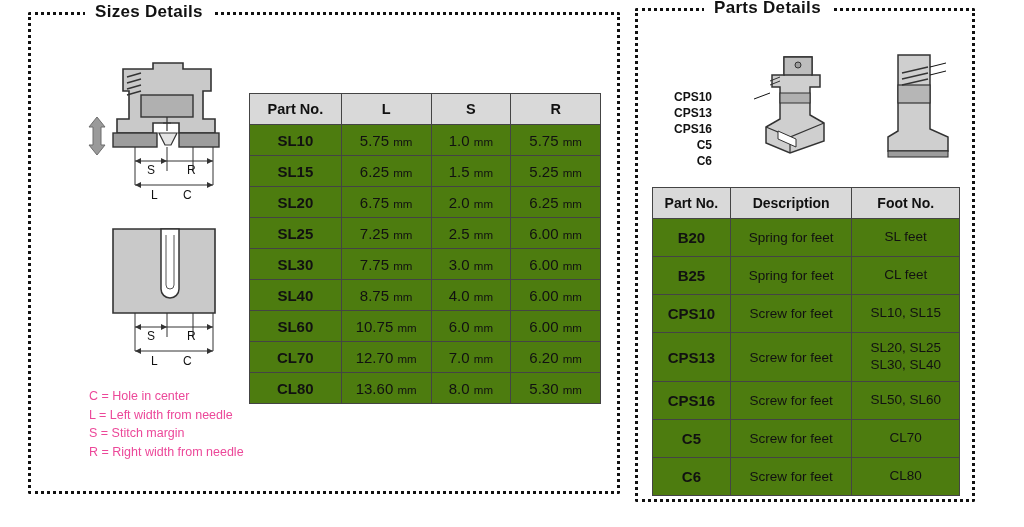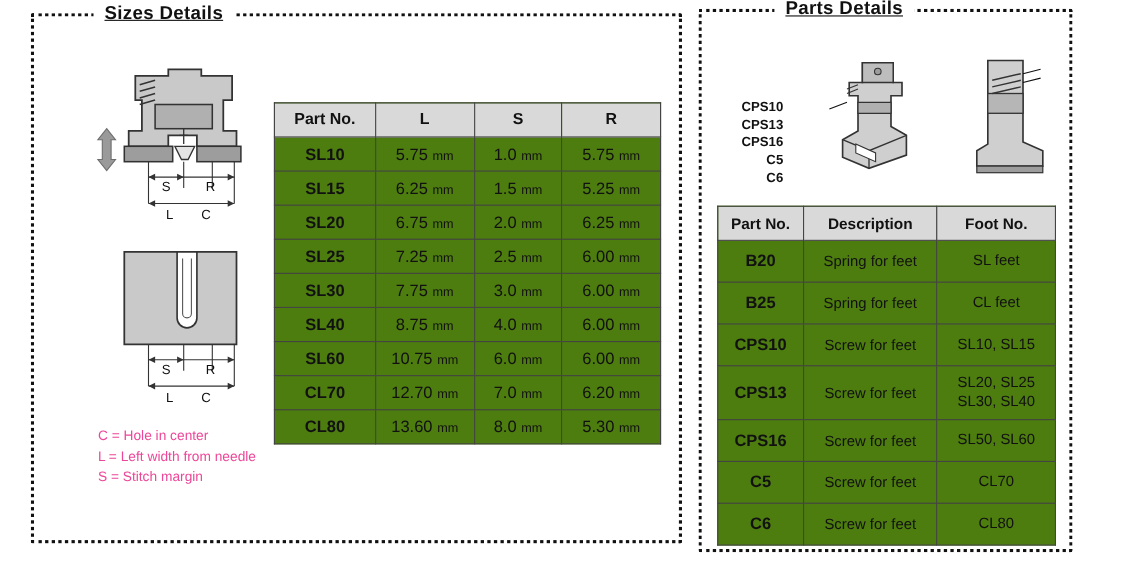"Sizes Details" .panel-title { text-decoration: underline -> none }
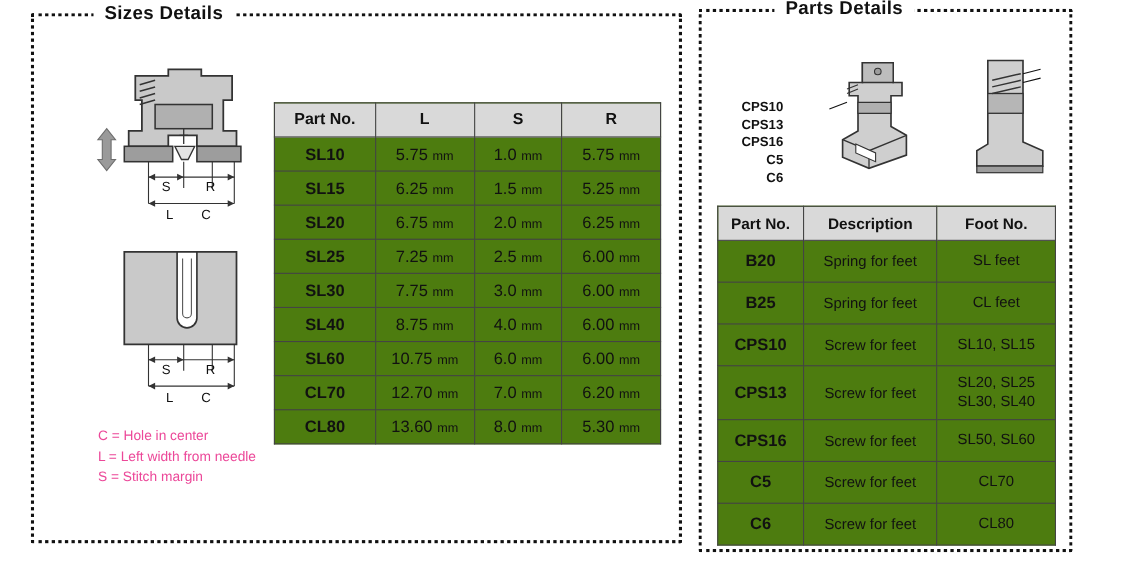"R = Right width from" div { html: none -> <div>R = Right width from needle</div> }
